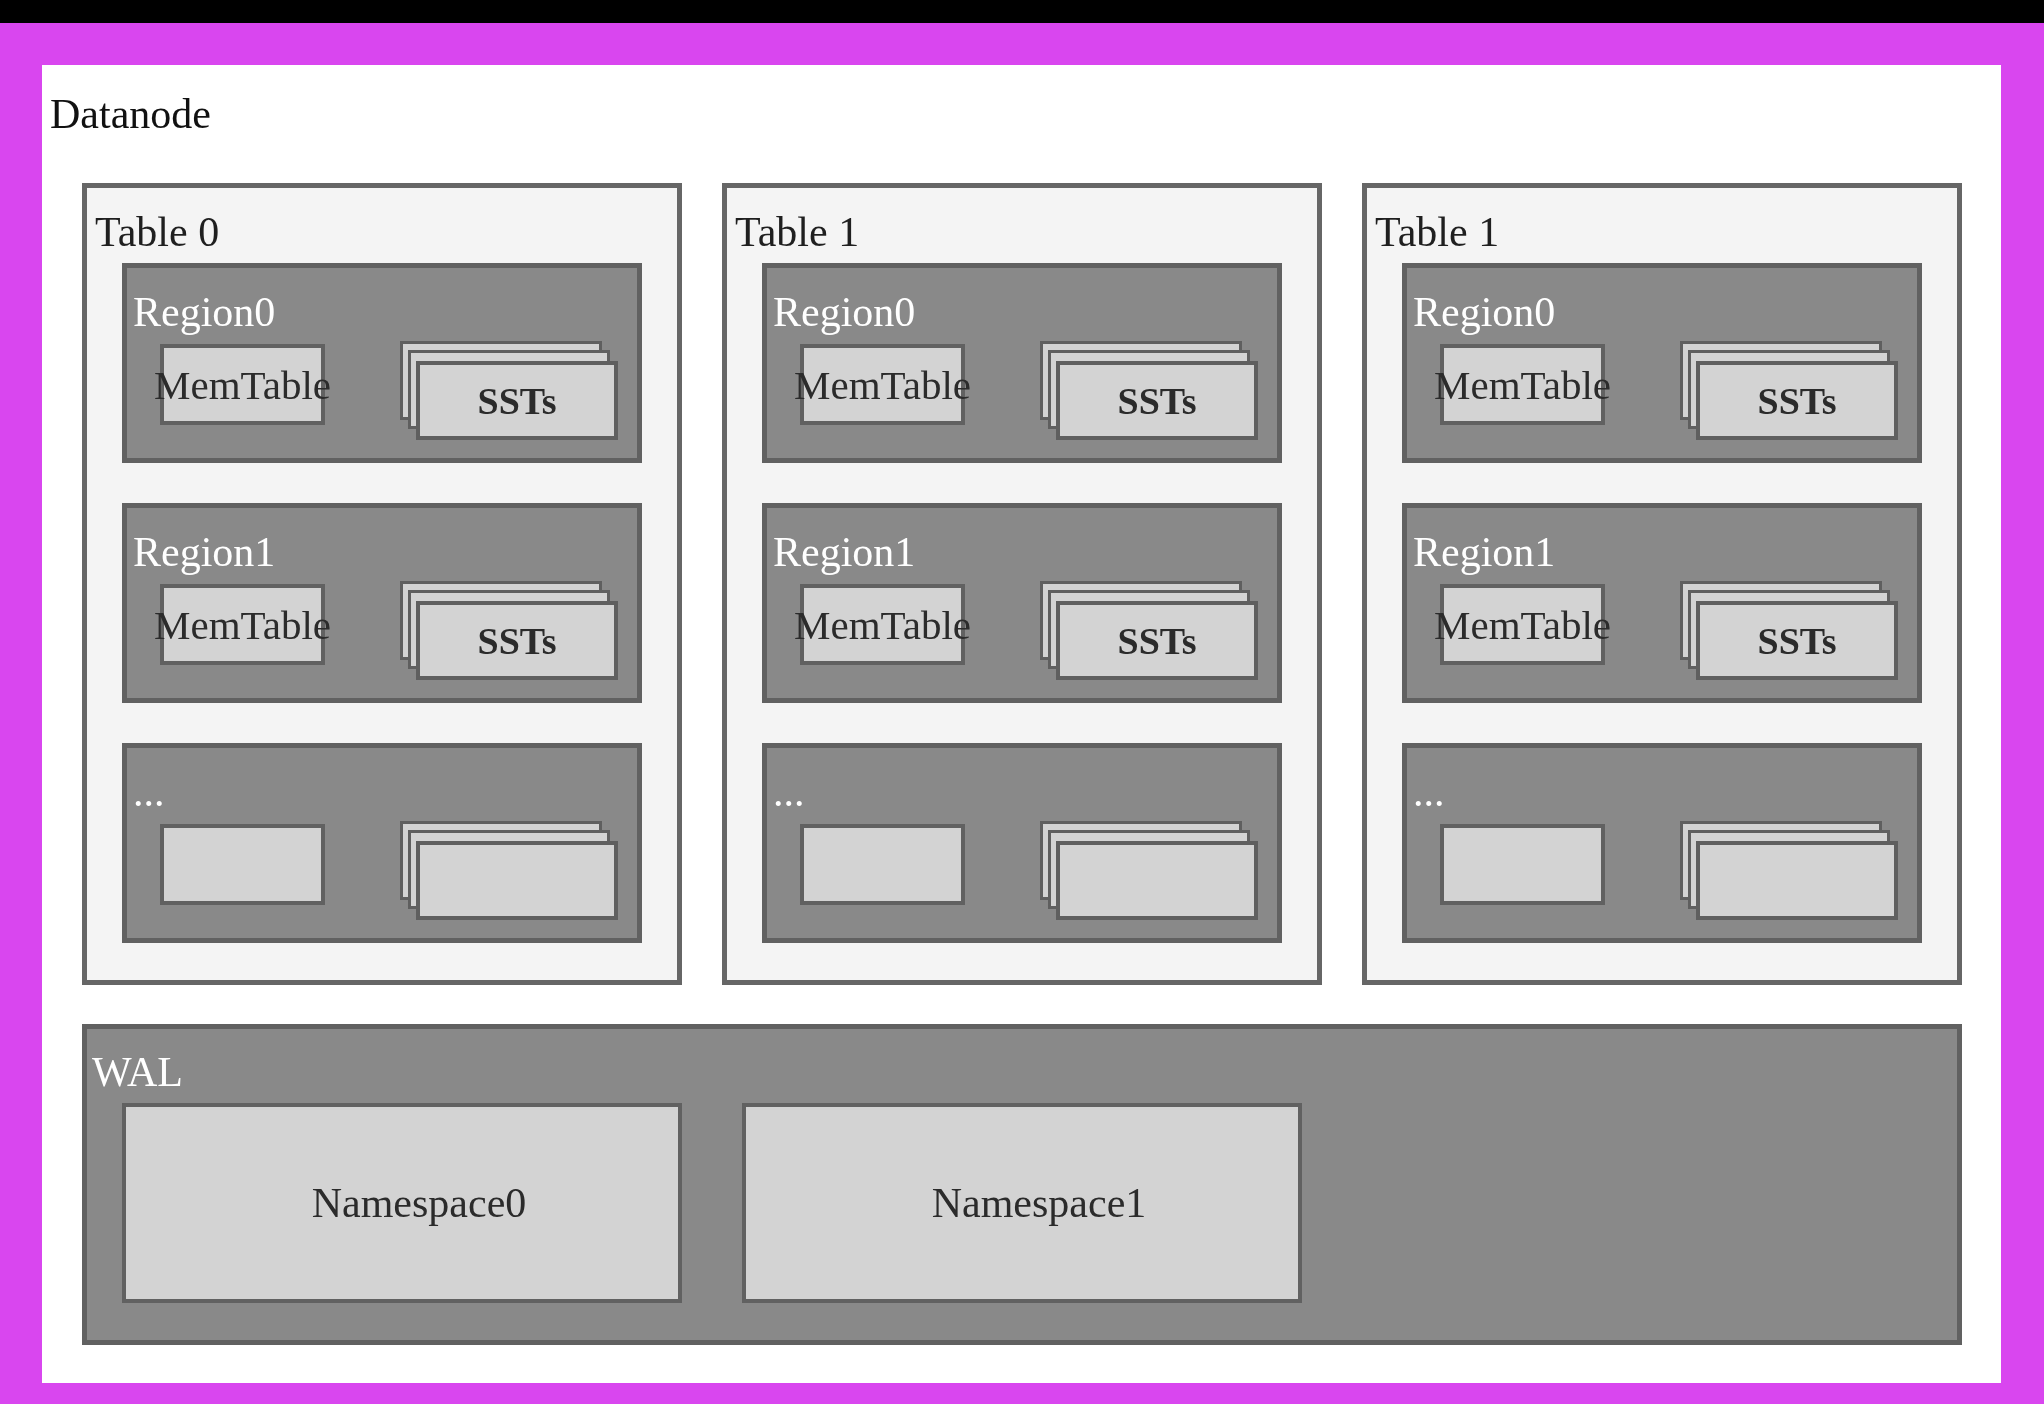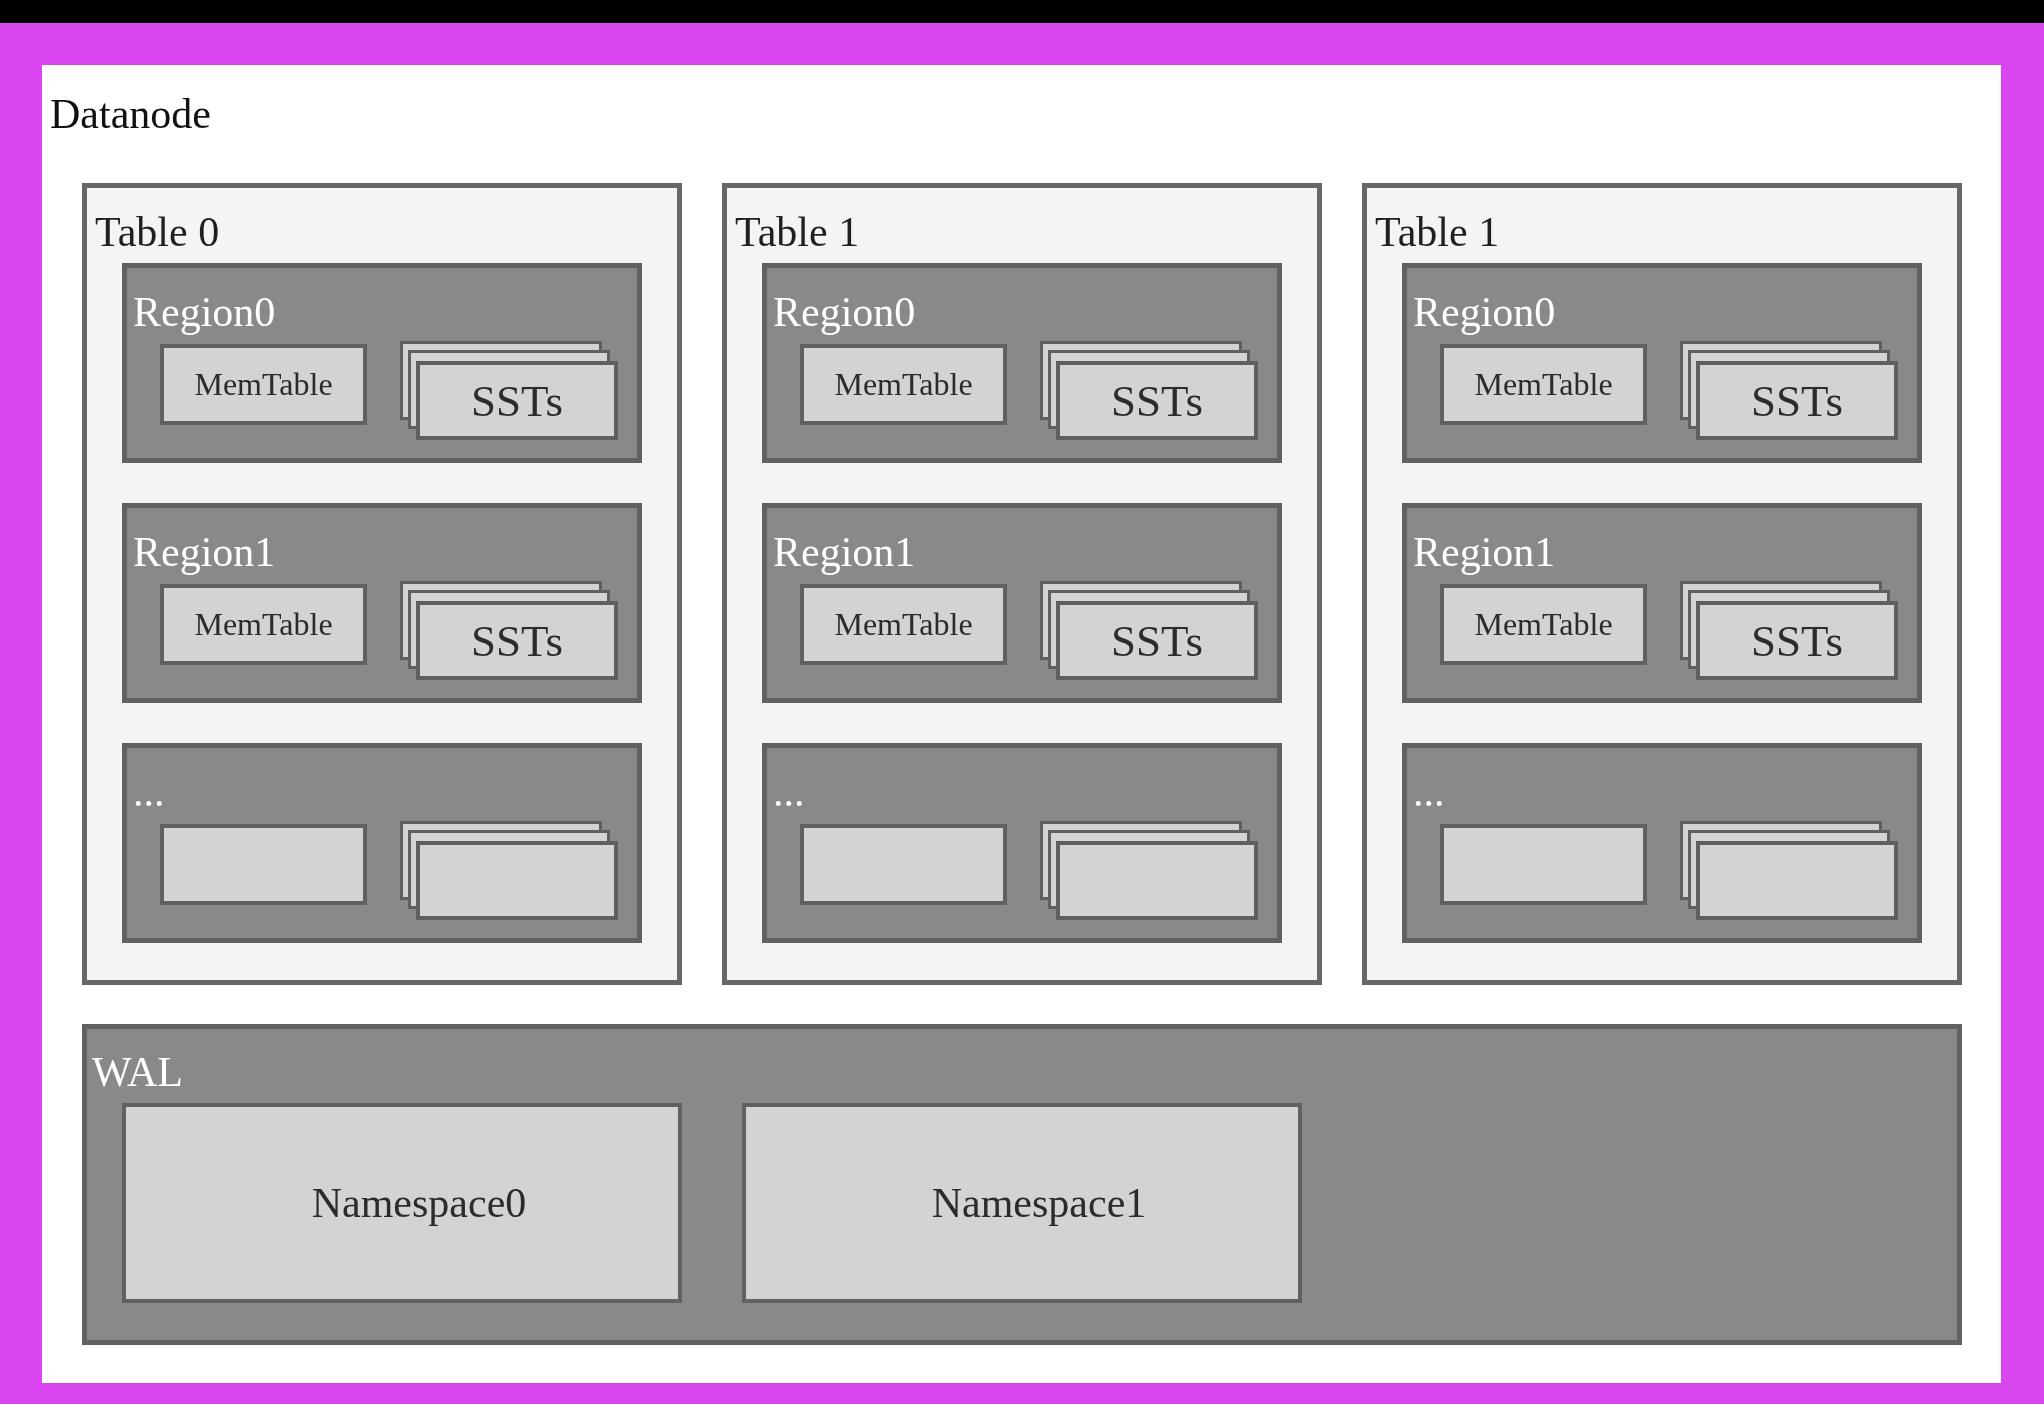"MemTable" .membox { font-size: 32px -> 41px; width: 207px -> 165px }
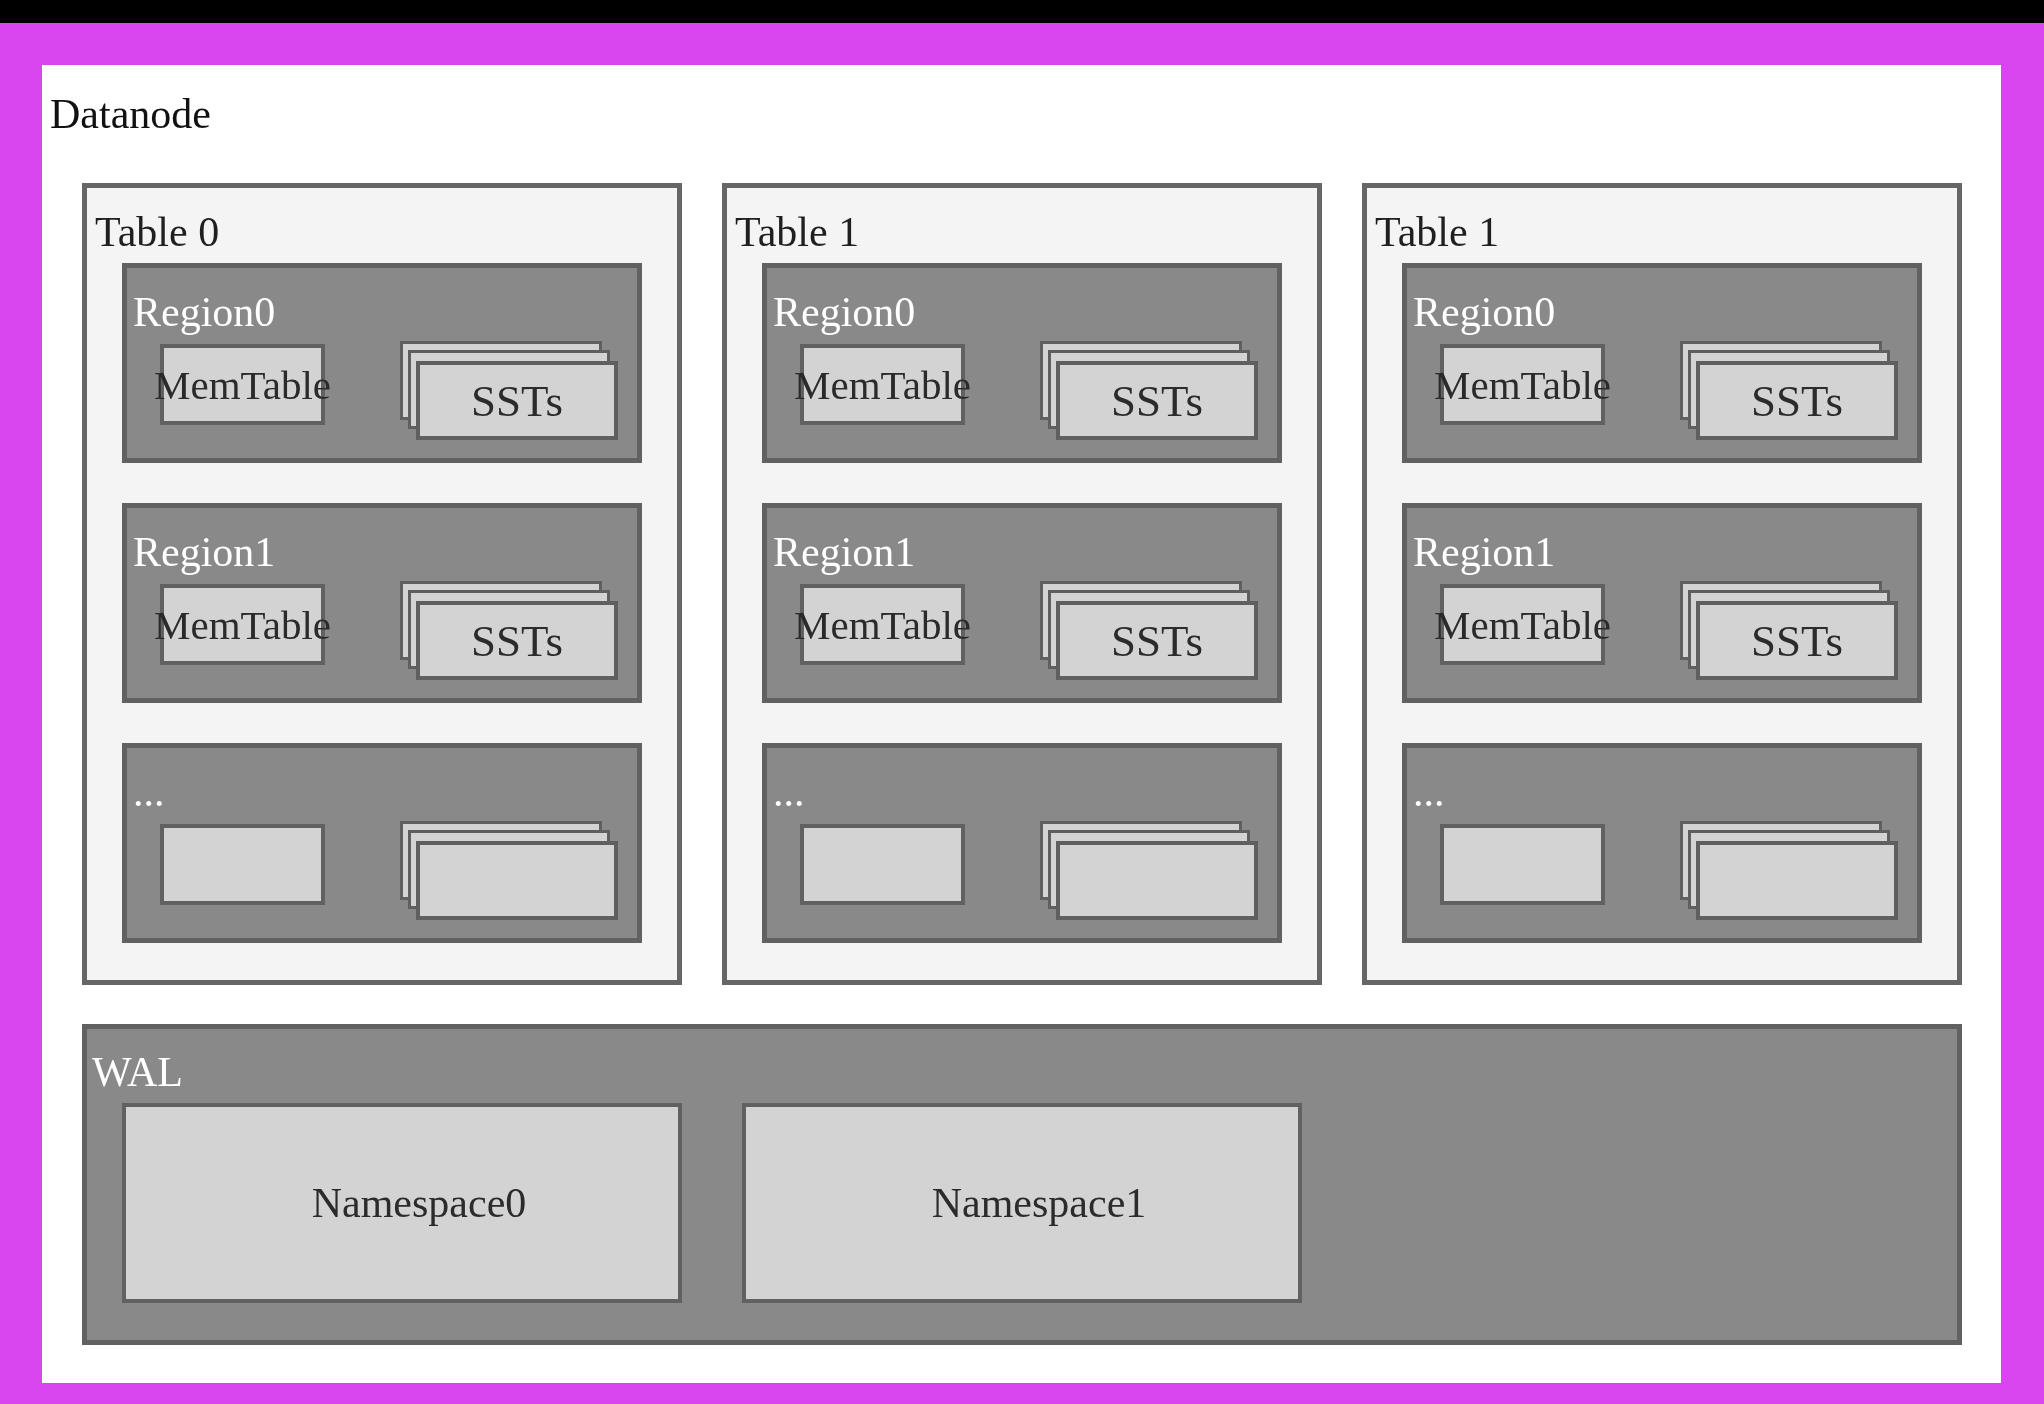"SSTs" .layer.l3 { font-size: 45px -> 38px; font-weight: none -> bold }
